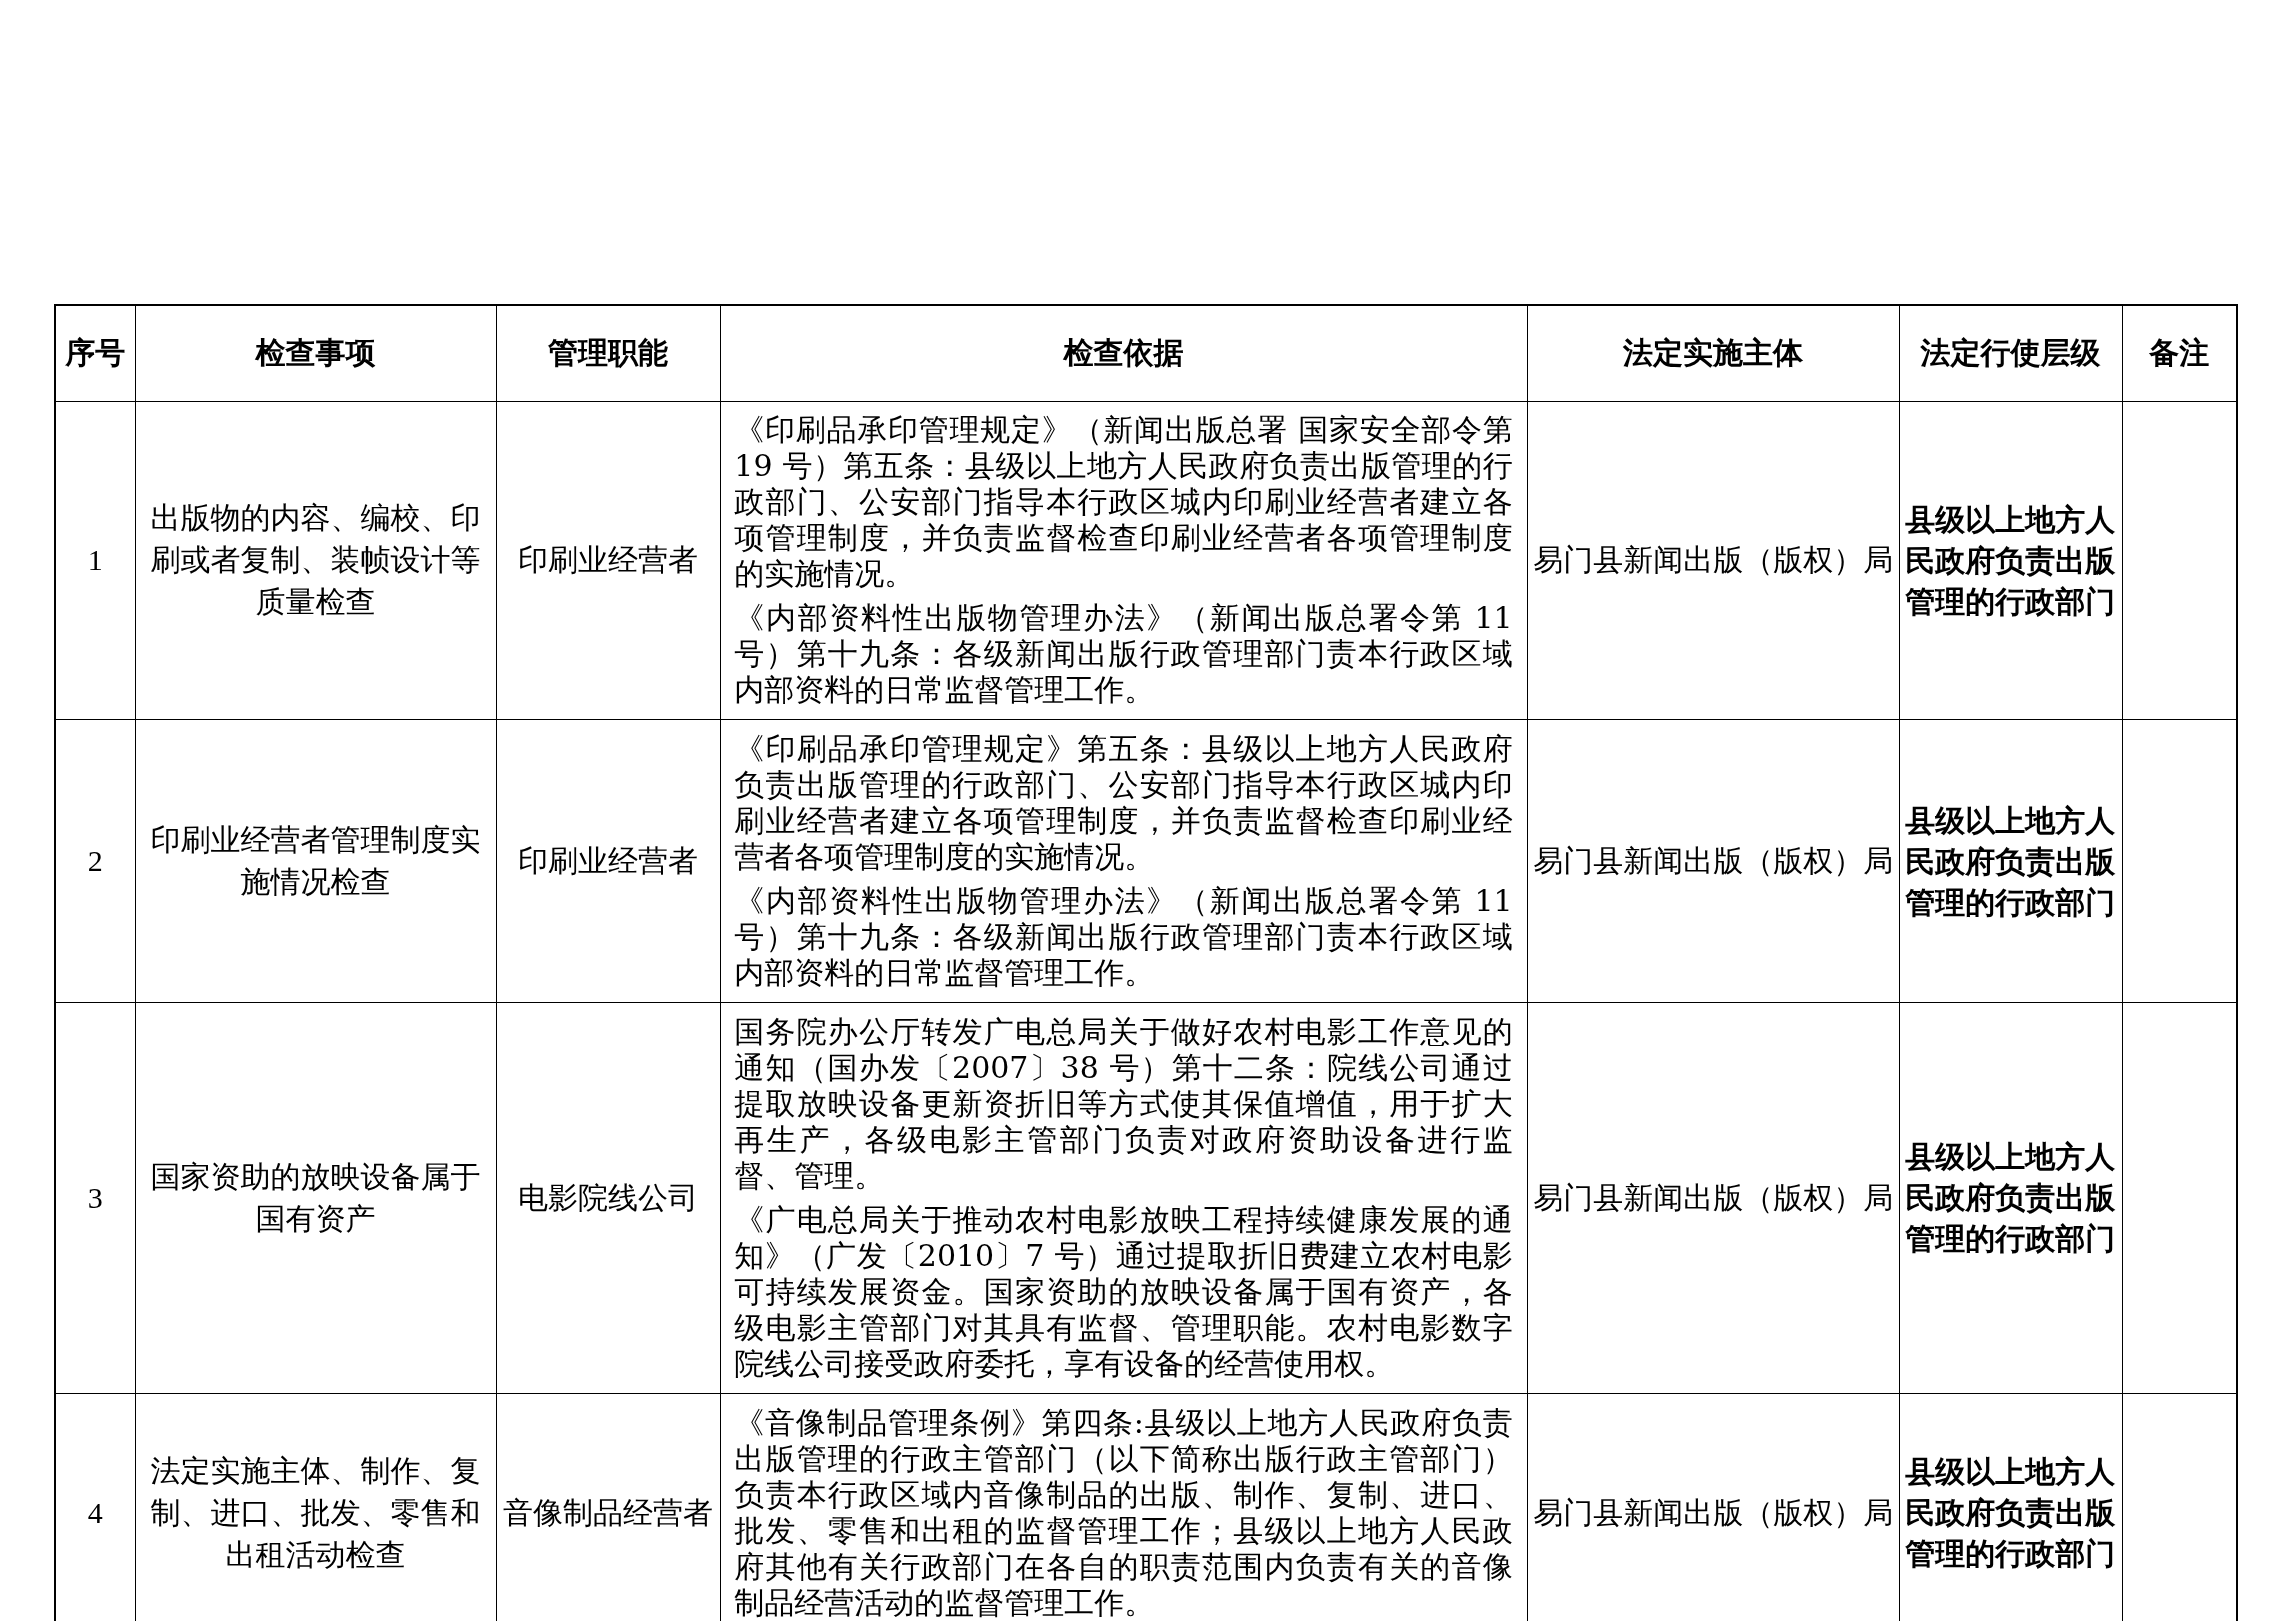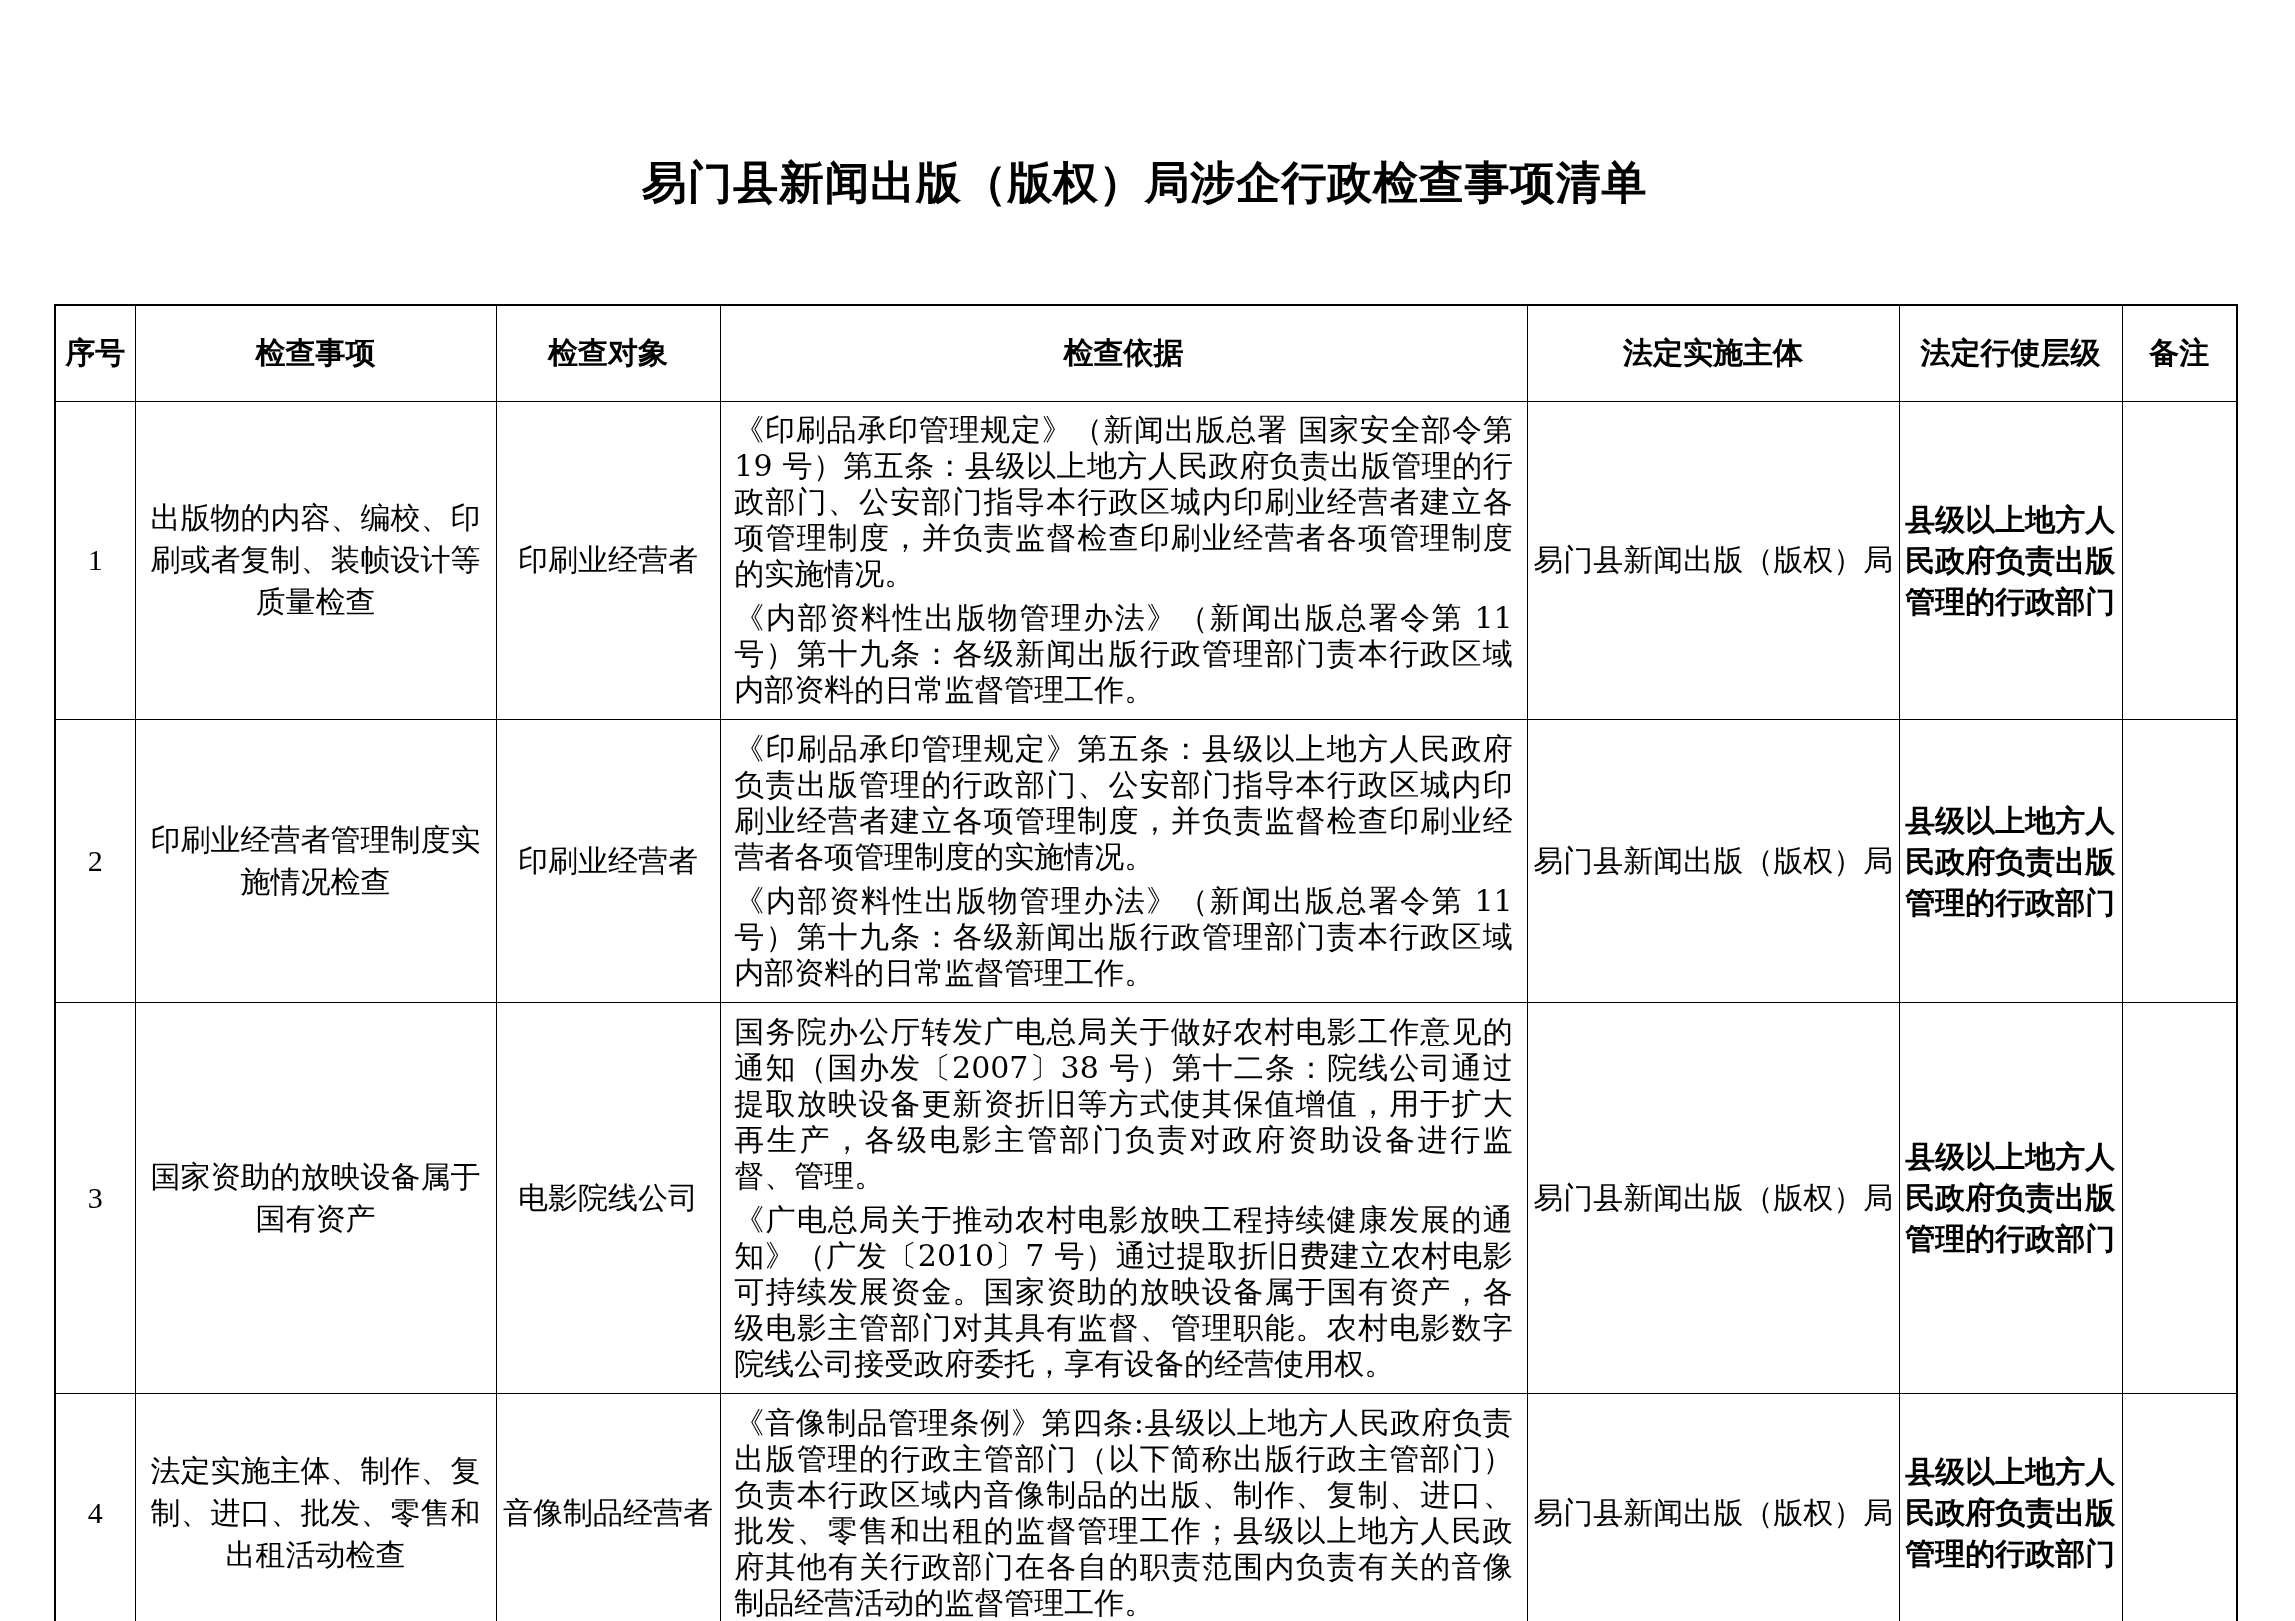"易门县新闻出版（版权）局涉企行政检查事项清单" div.doc-title { html: <div>易门县新闻出版（版权）局涉企行政检查事项清单</div> -> none }
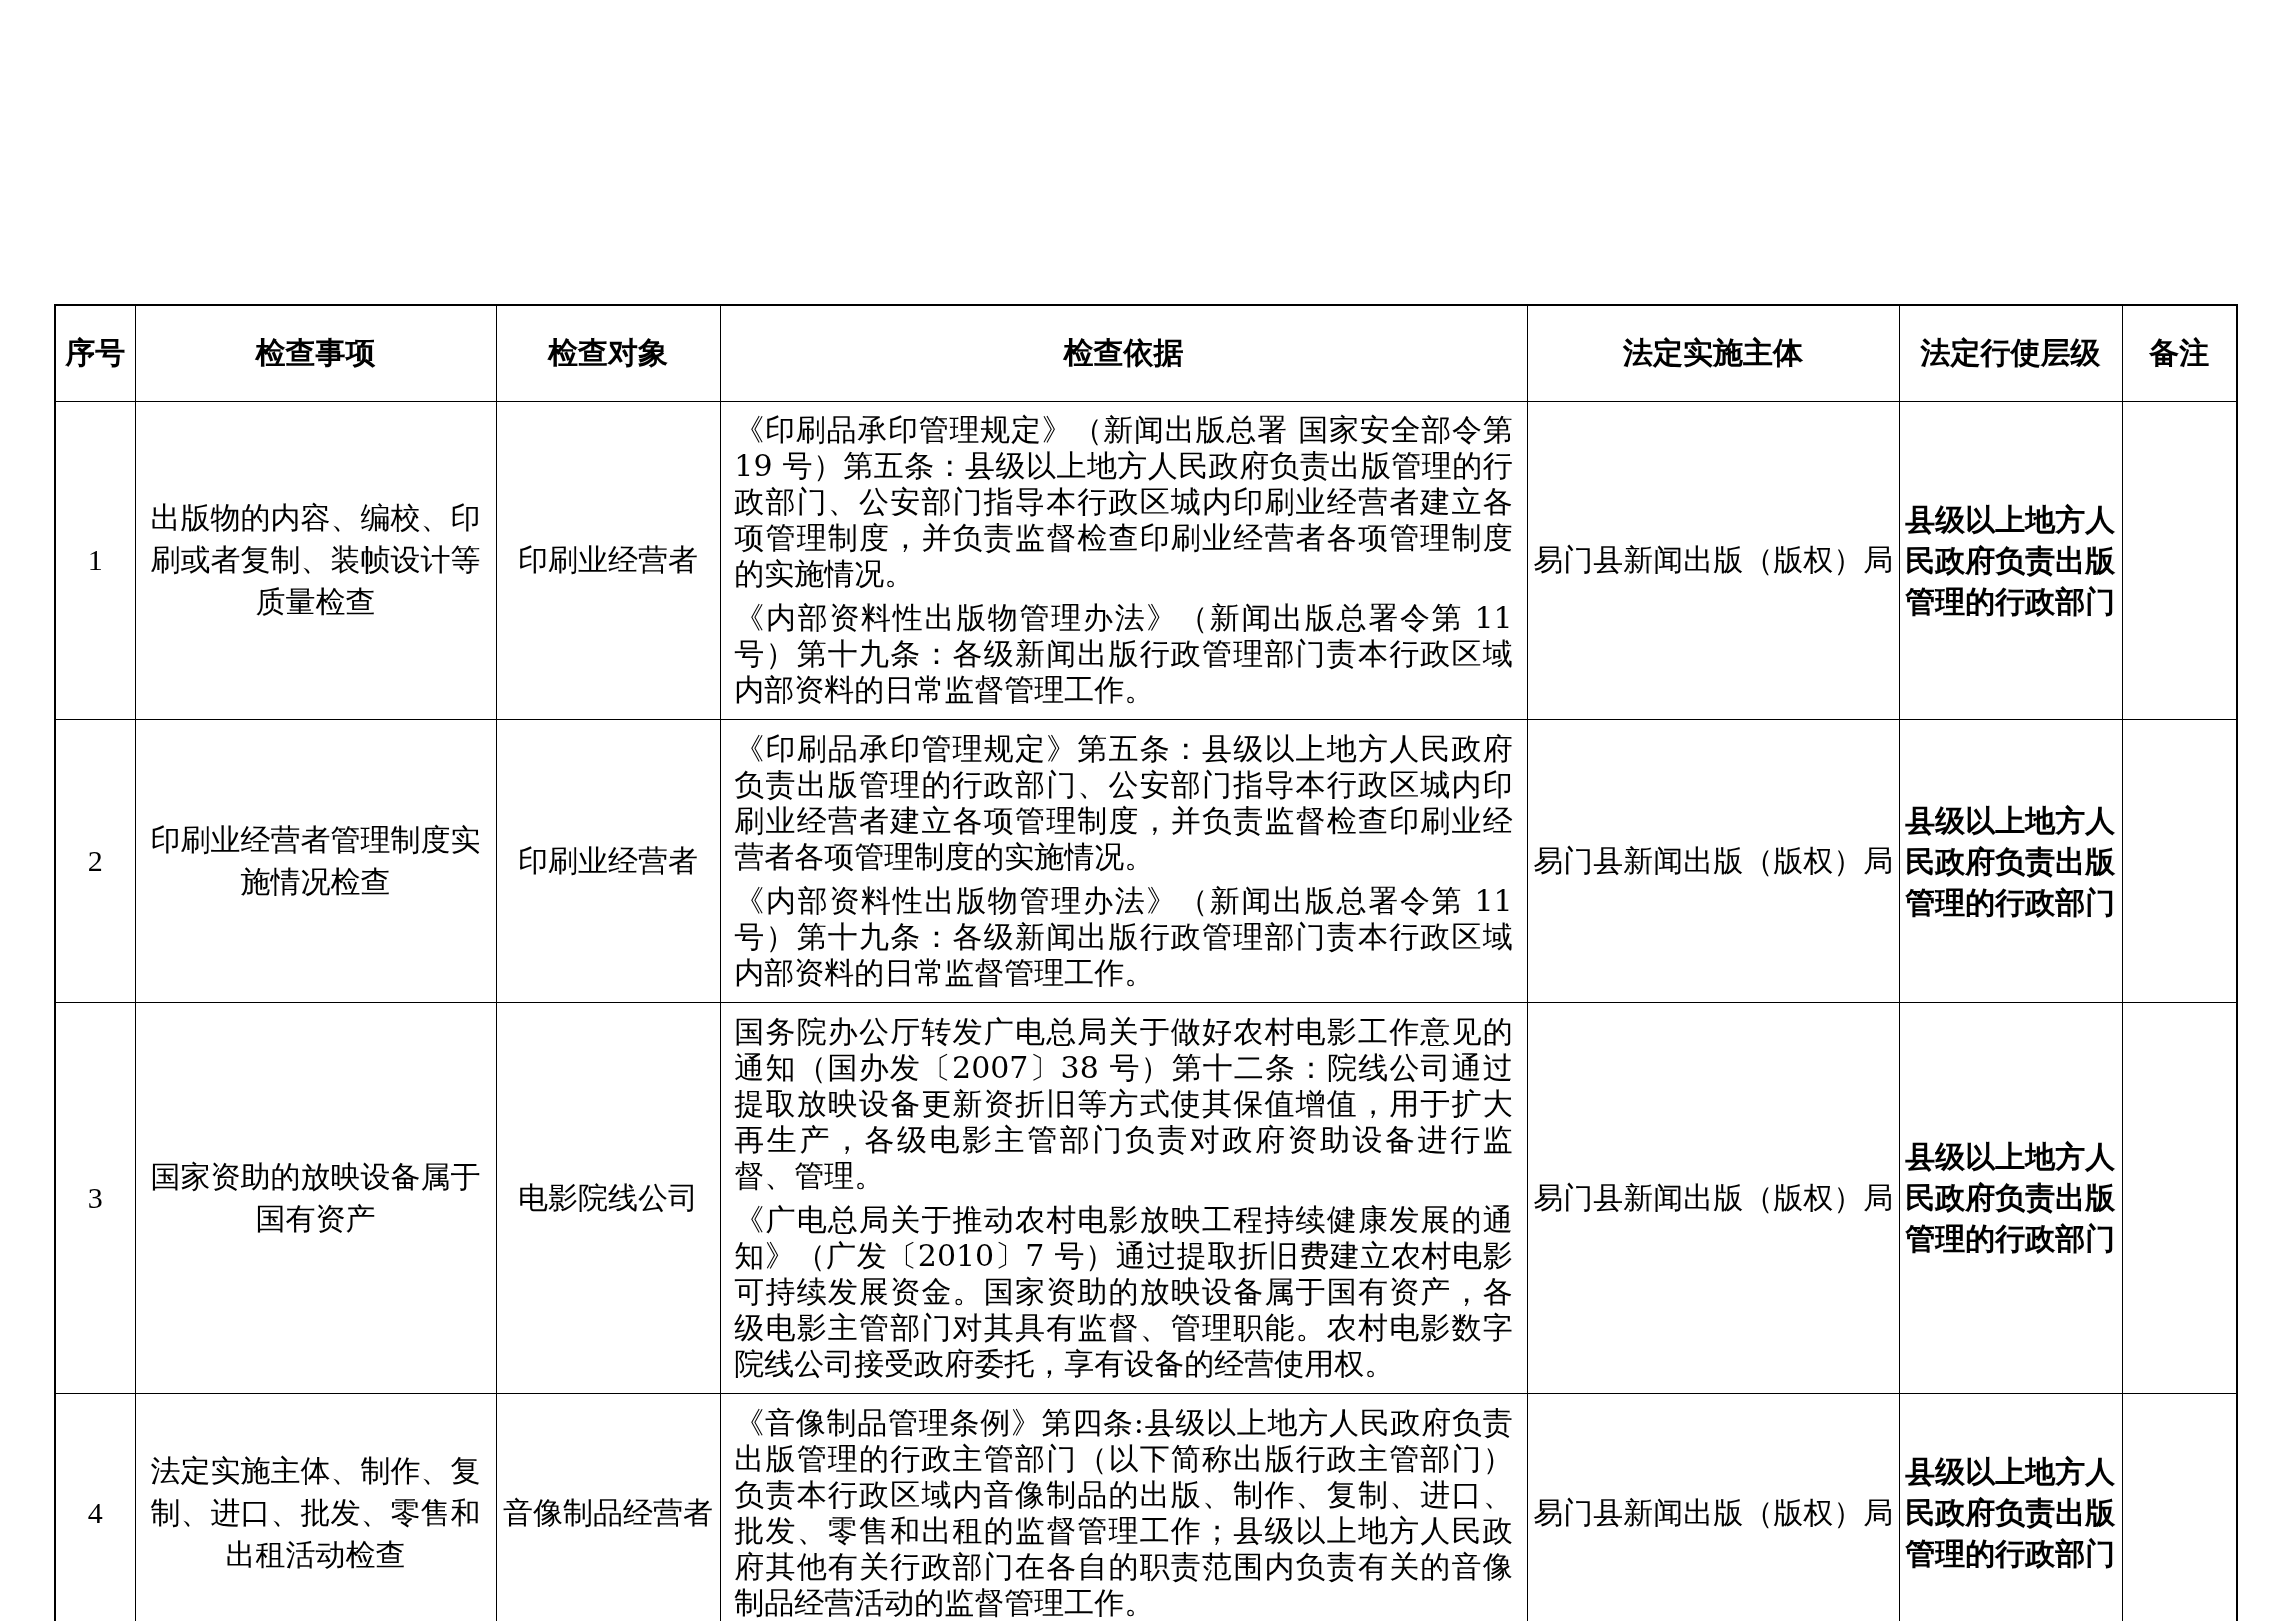"检查对象" th { text: 检查对象 -> 管理职能 }
